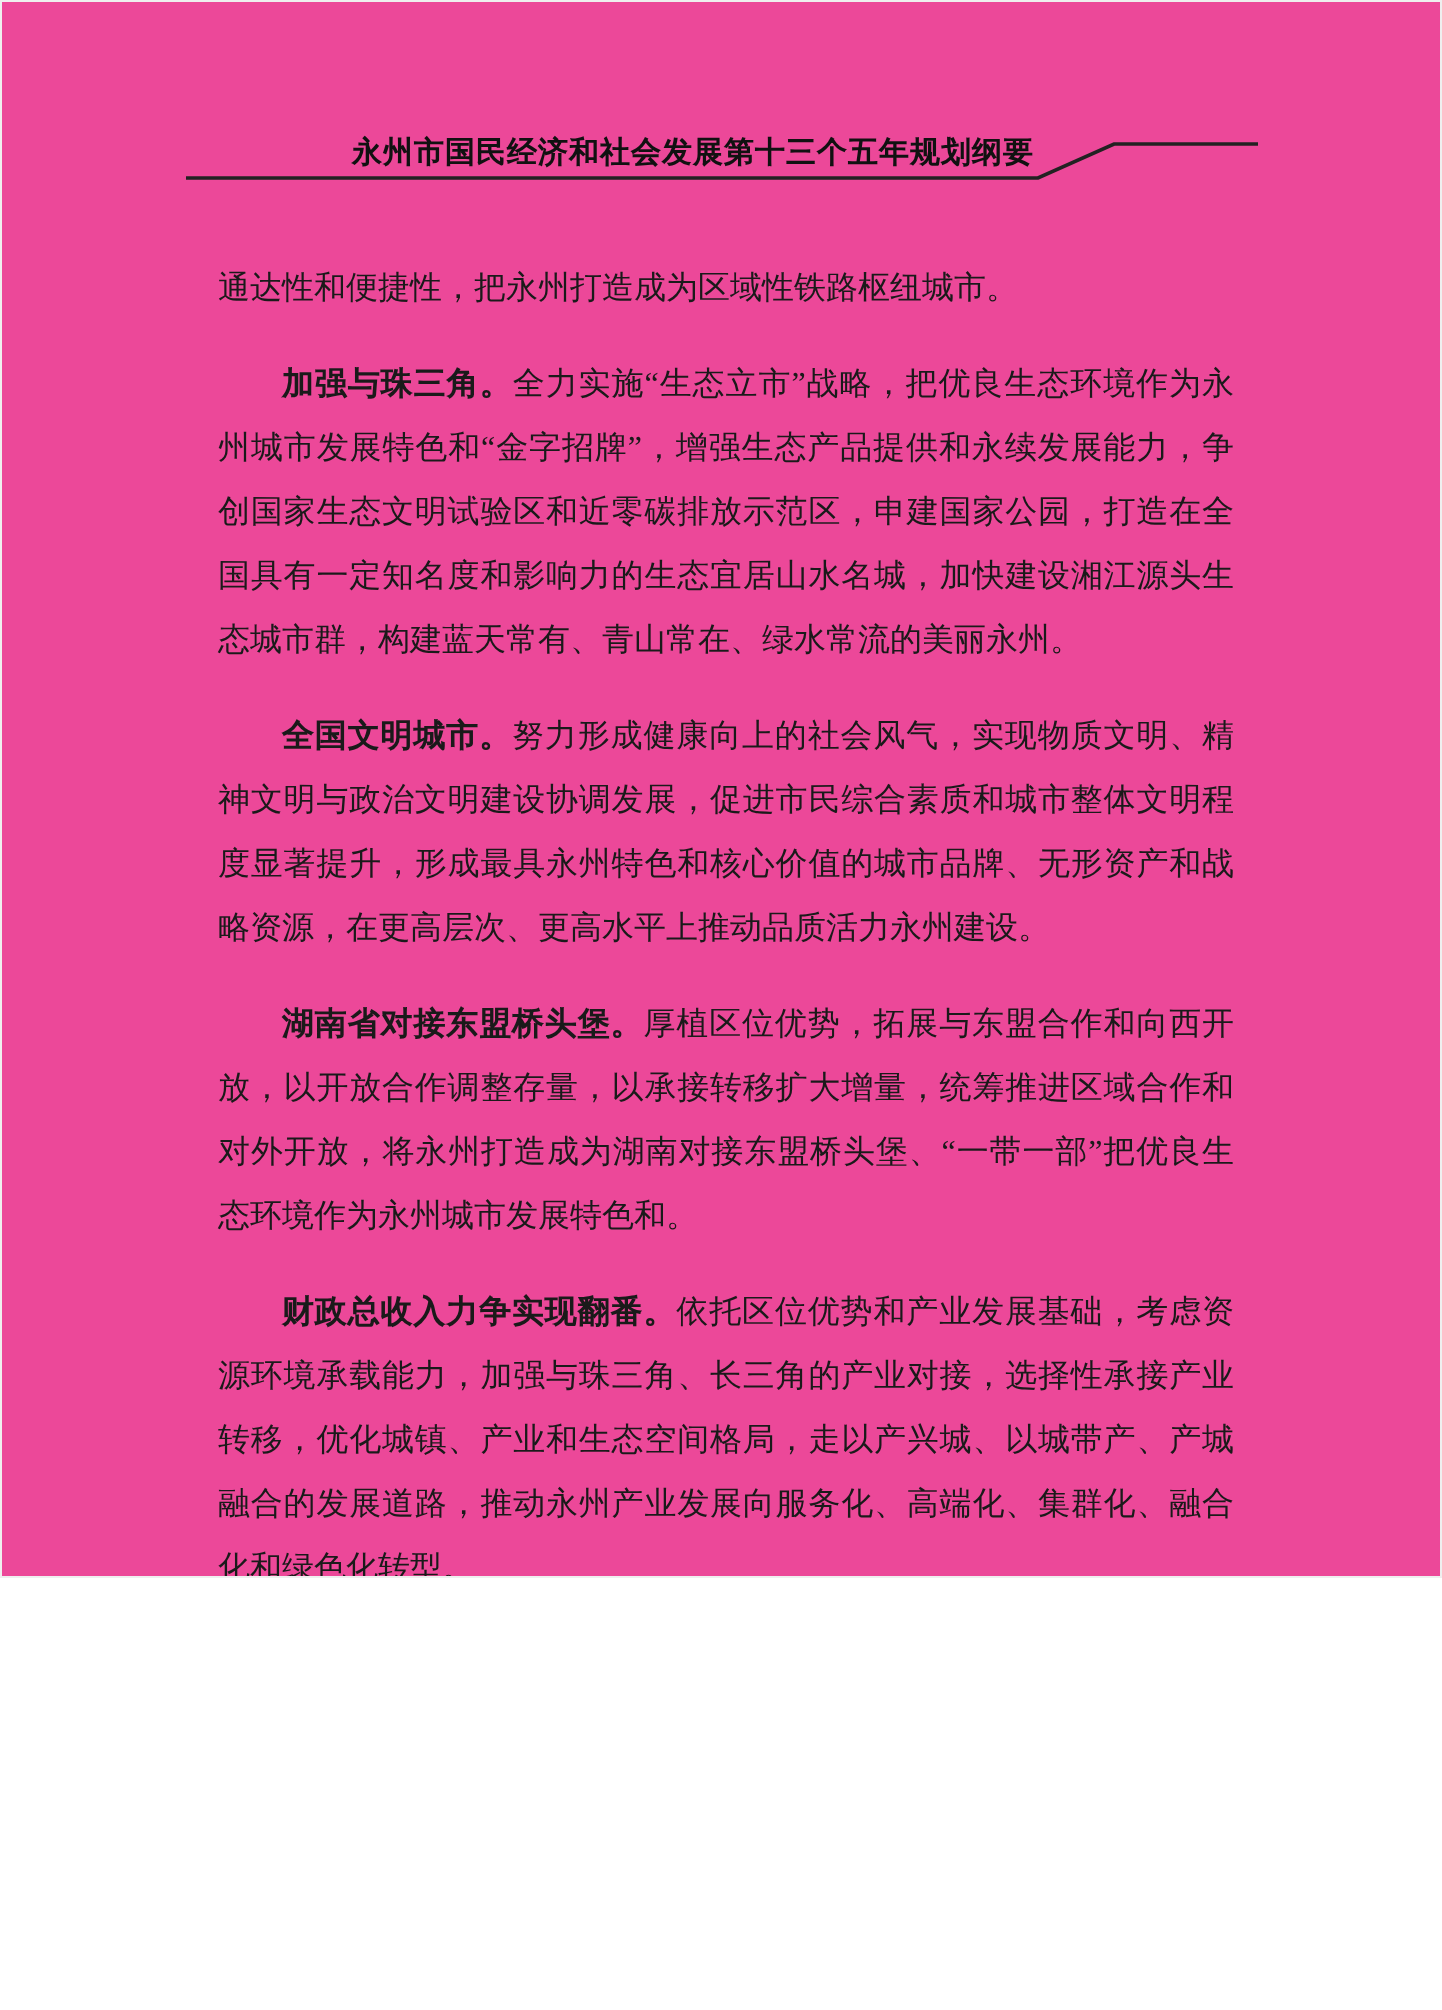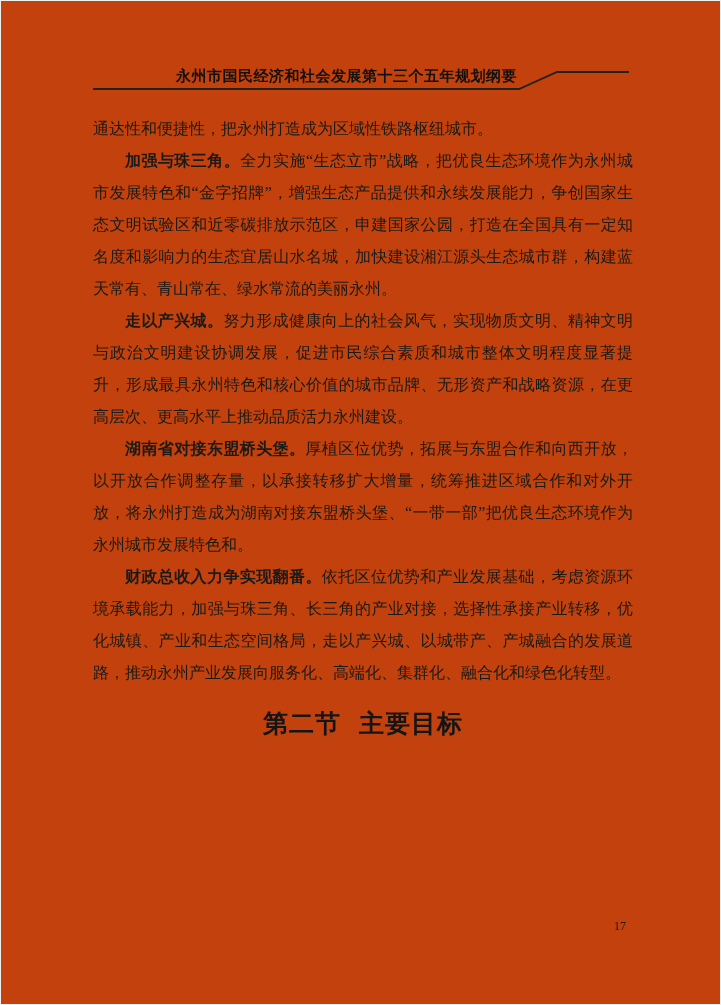"永州市国民经济和社会发展第十三个五年规划纲要" .page { background: #c2410c -> #ec4899; height: 1005px -> 789px }
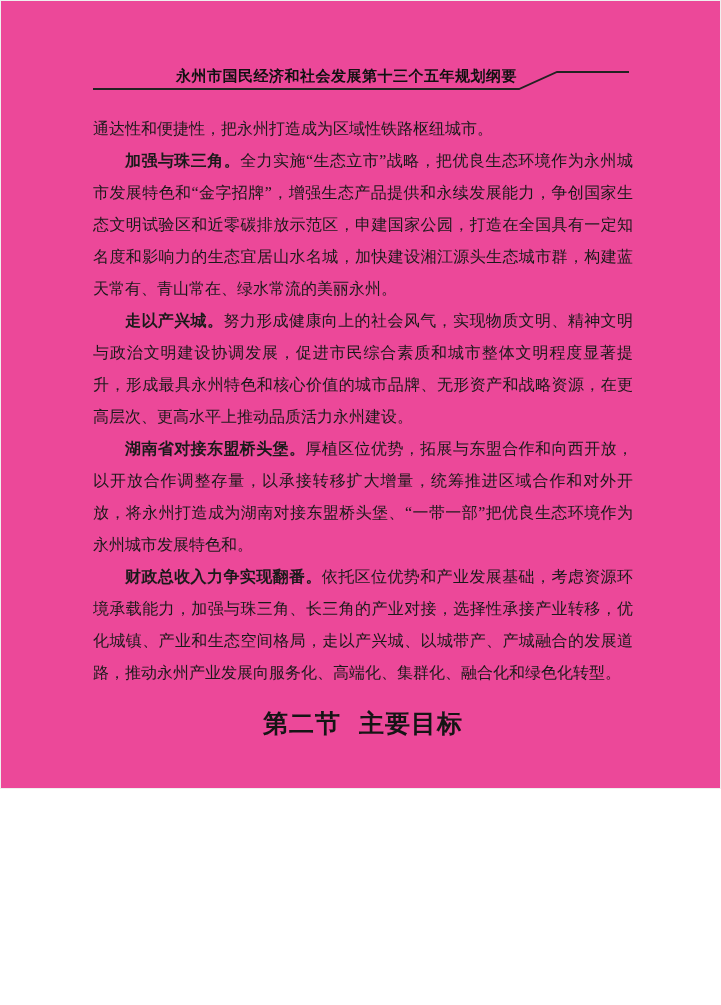"通达性和便捷性，把永州打造成为区域性铁路枢纽城市。" .para { margin: 0 -> 16px }
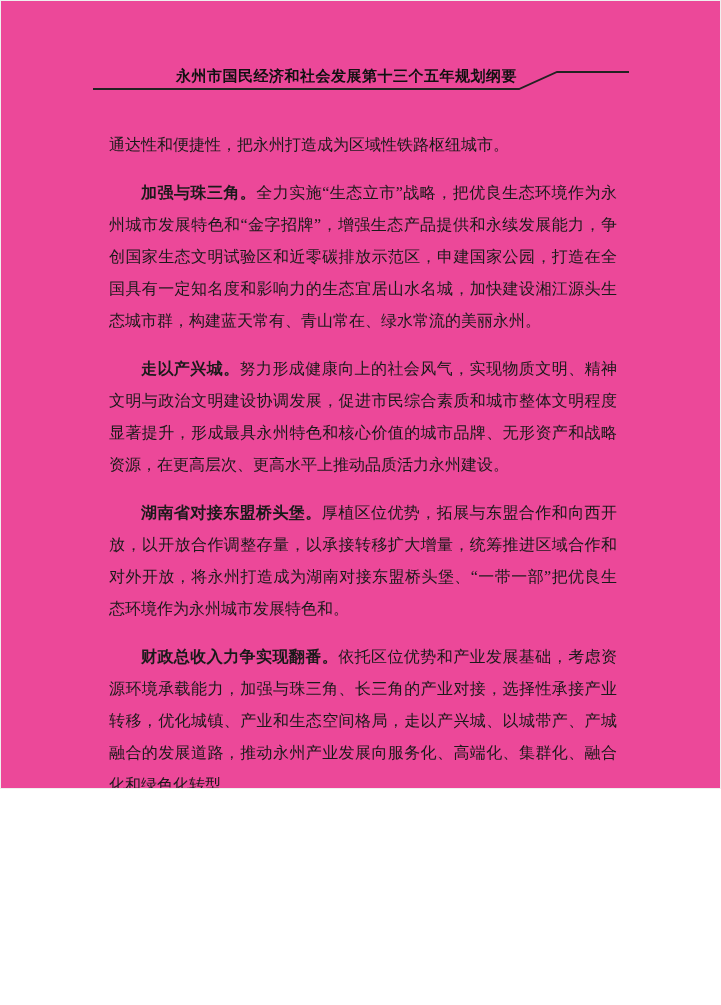"走以产兴城。" span.lead-bold { text: 走以产兴城 -> 全国文明城市 }
